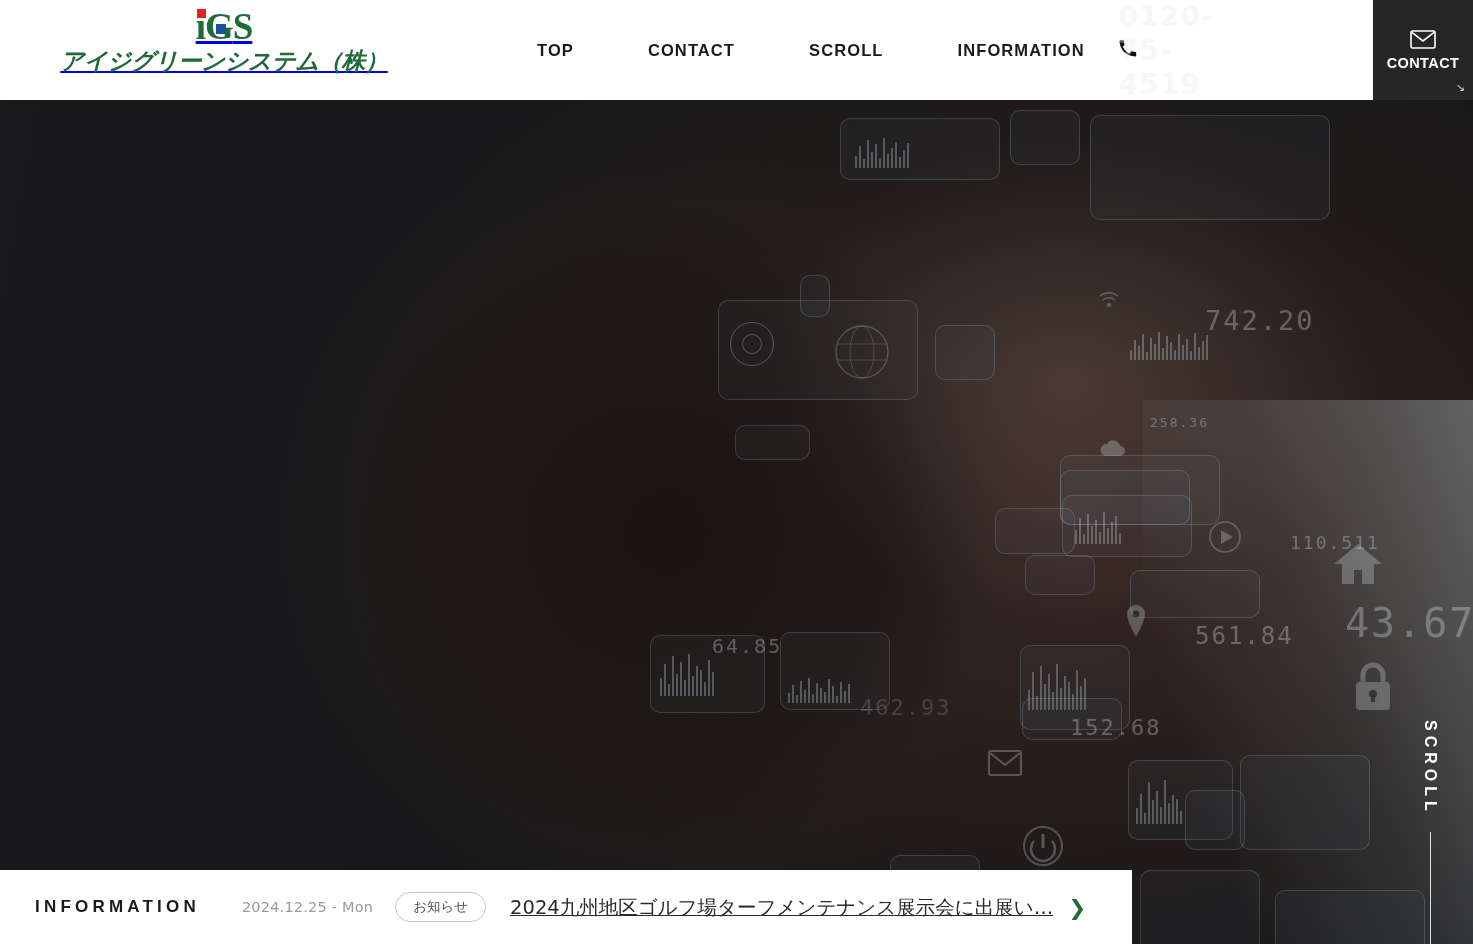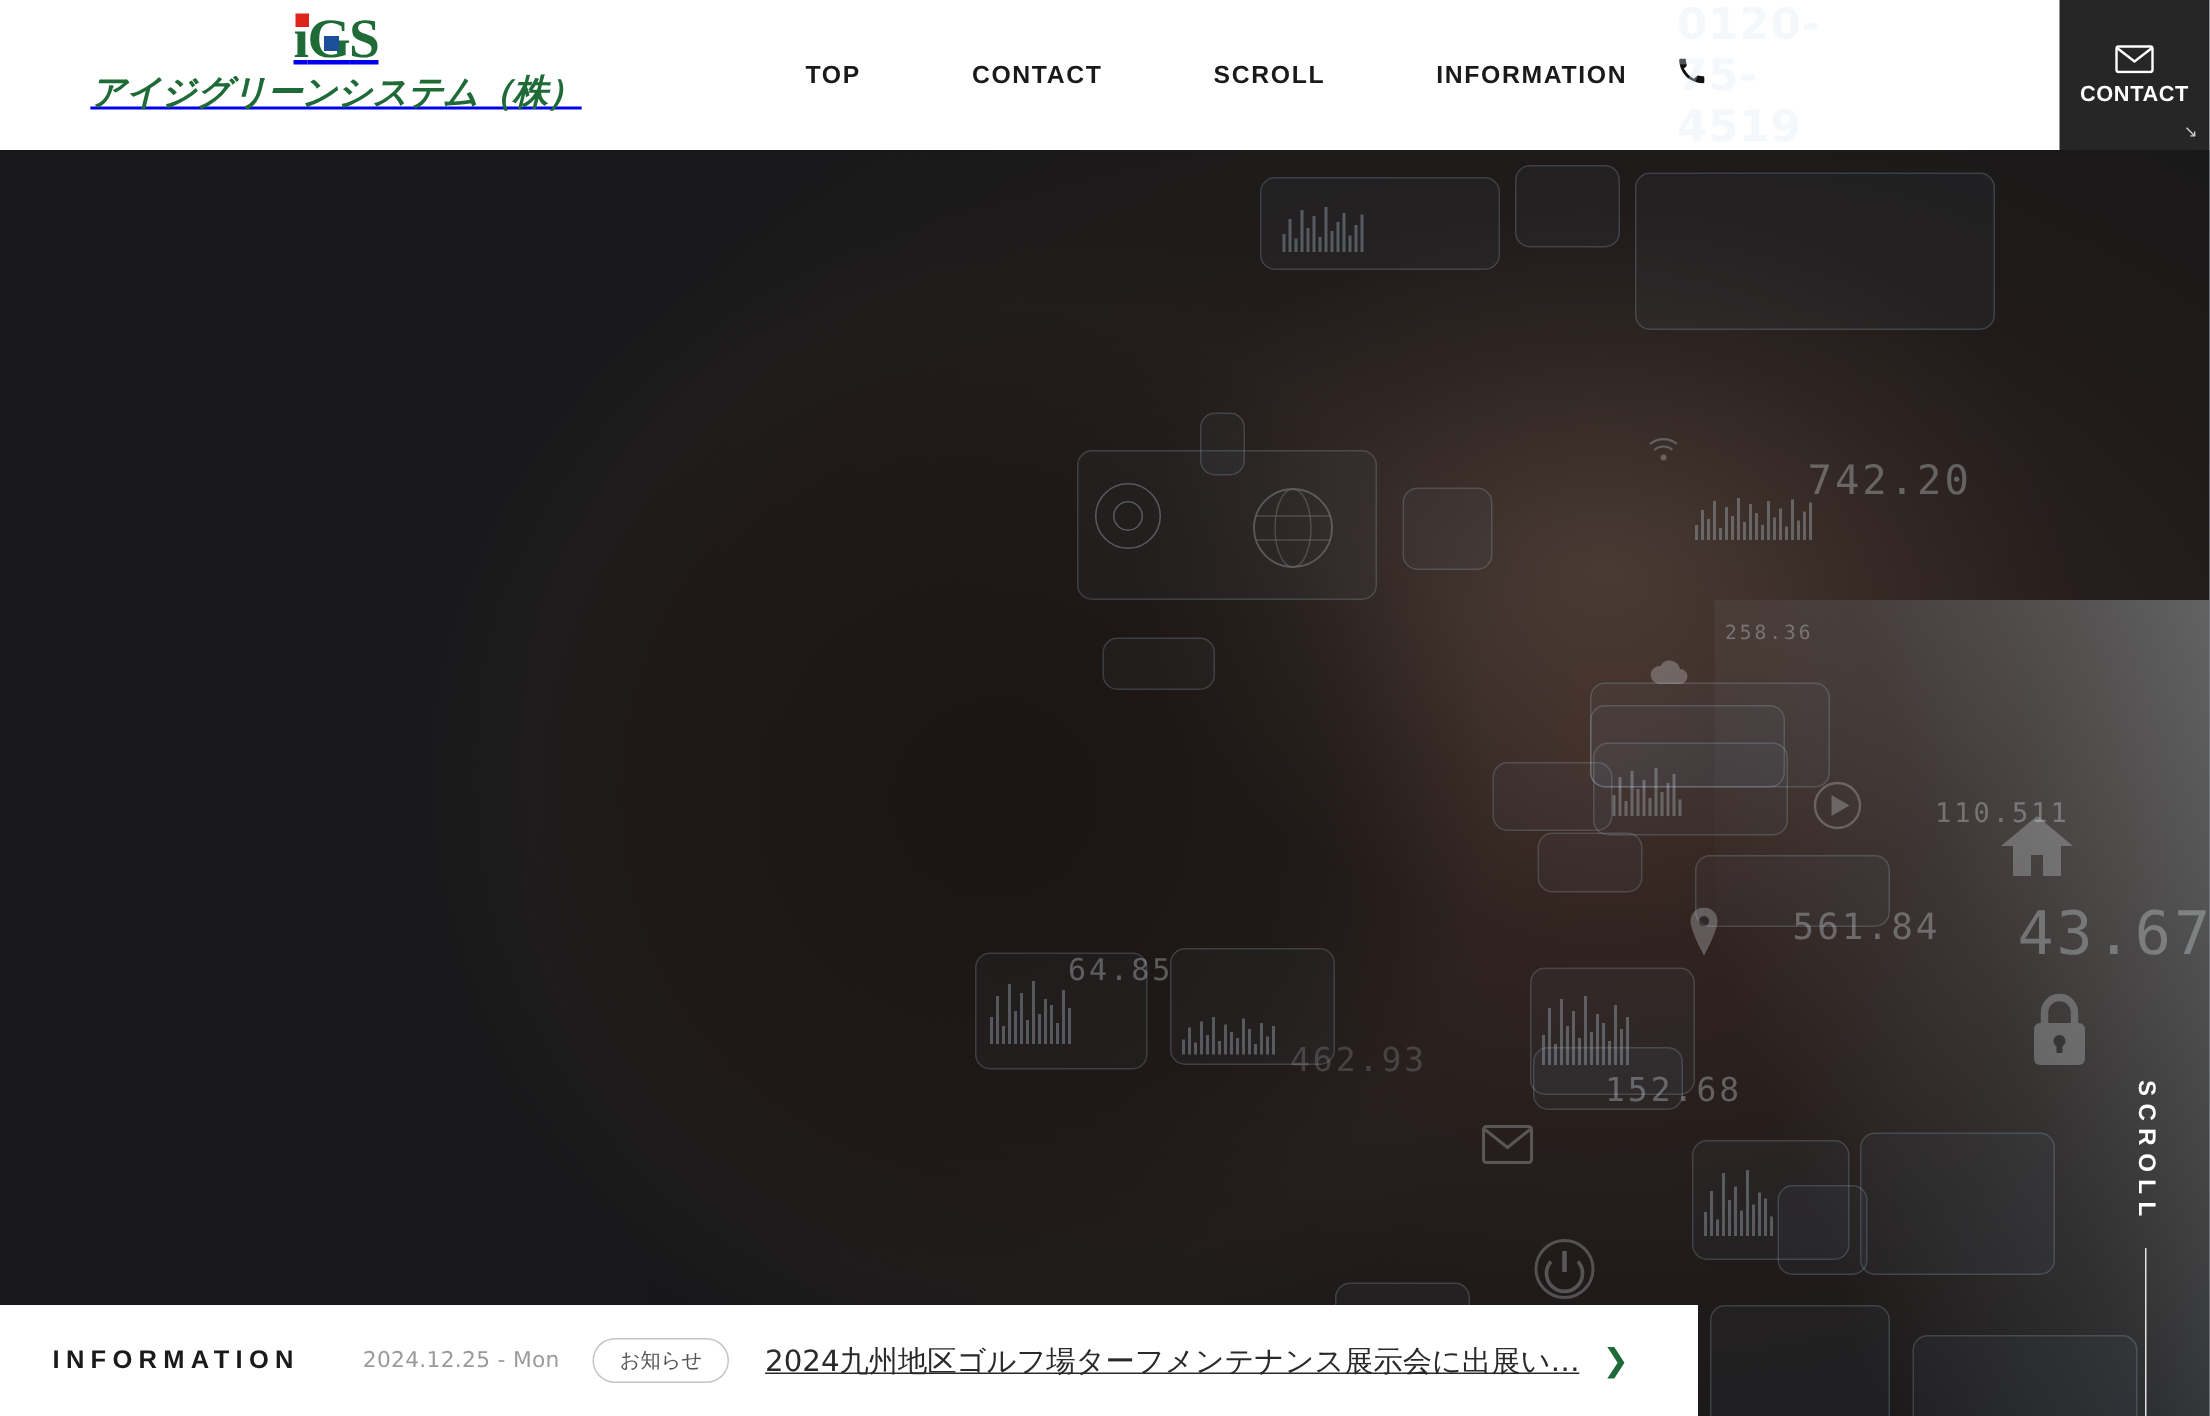"561.84" div.num { top: 504px -> 522px }
